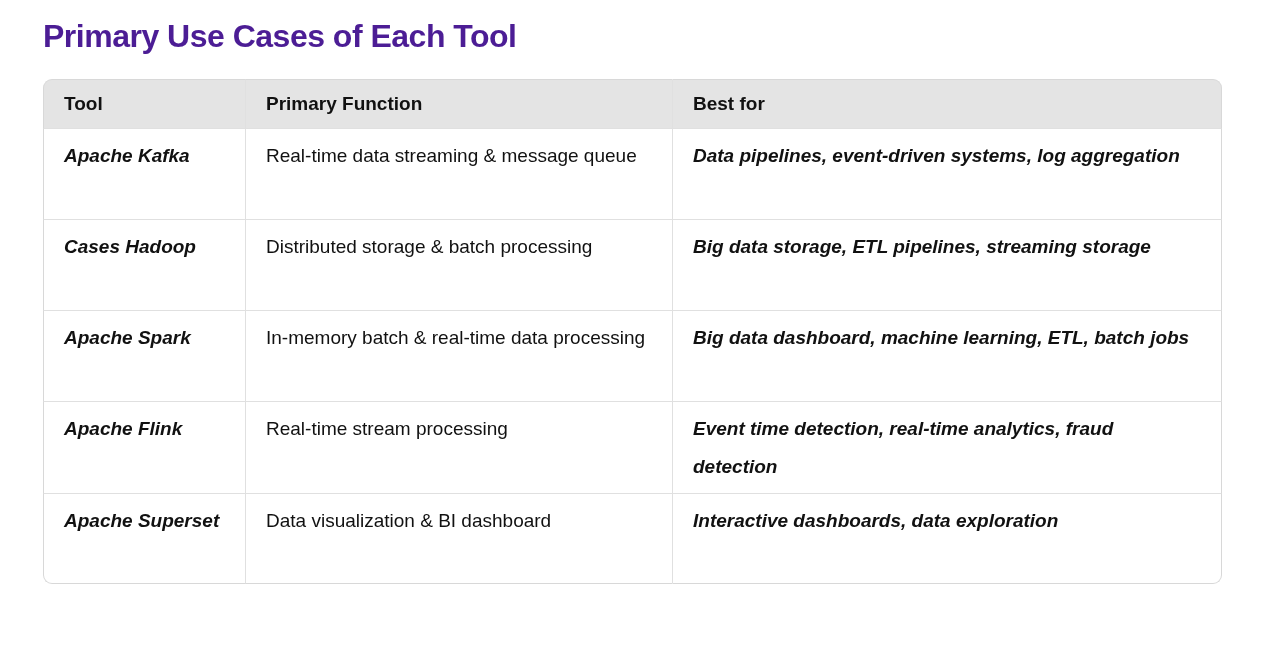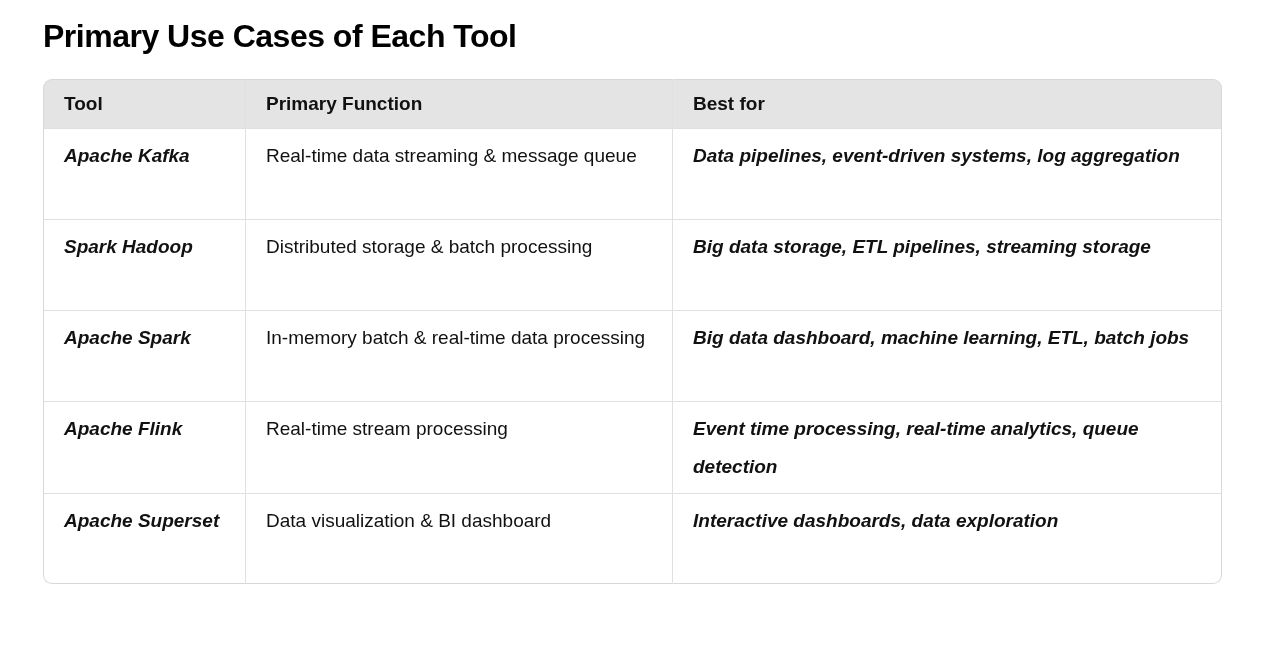"Primary Use Cases of Each" h1.page-title { color: #000000 -> #4c1d95 }
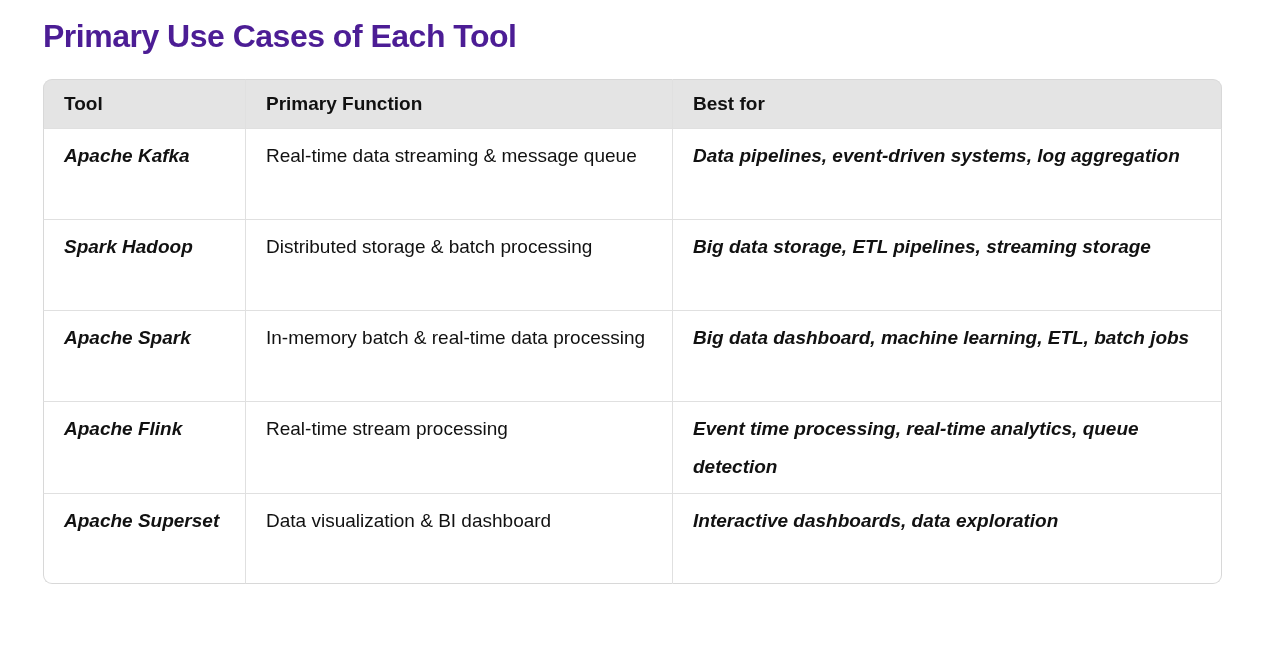"Spark Hadoop" td.cell-tool { text: Spark -> Cases }
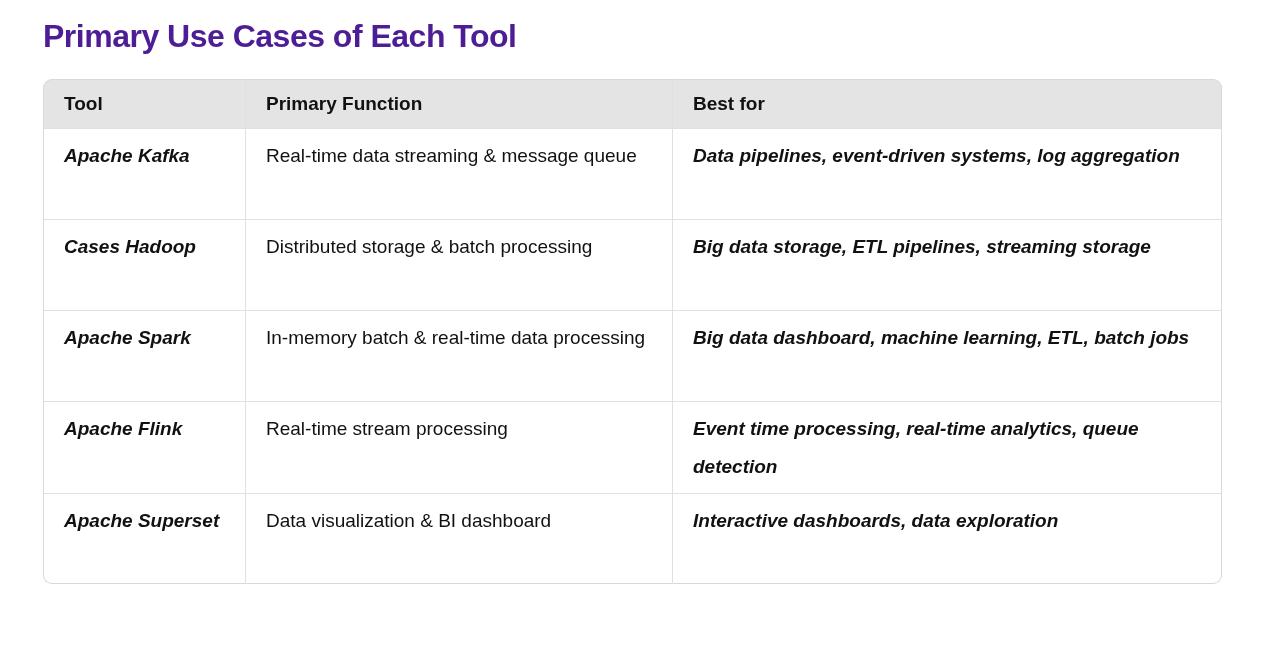"Event time processing, real-time" td.cell-best { text: processing, real-time analytics, queue -> detection, real-time analytics, fraud }
